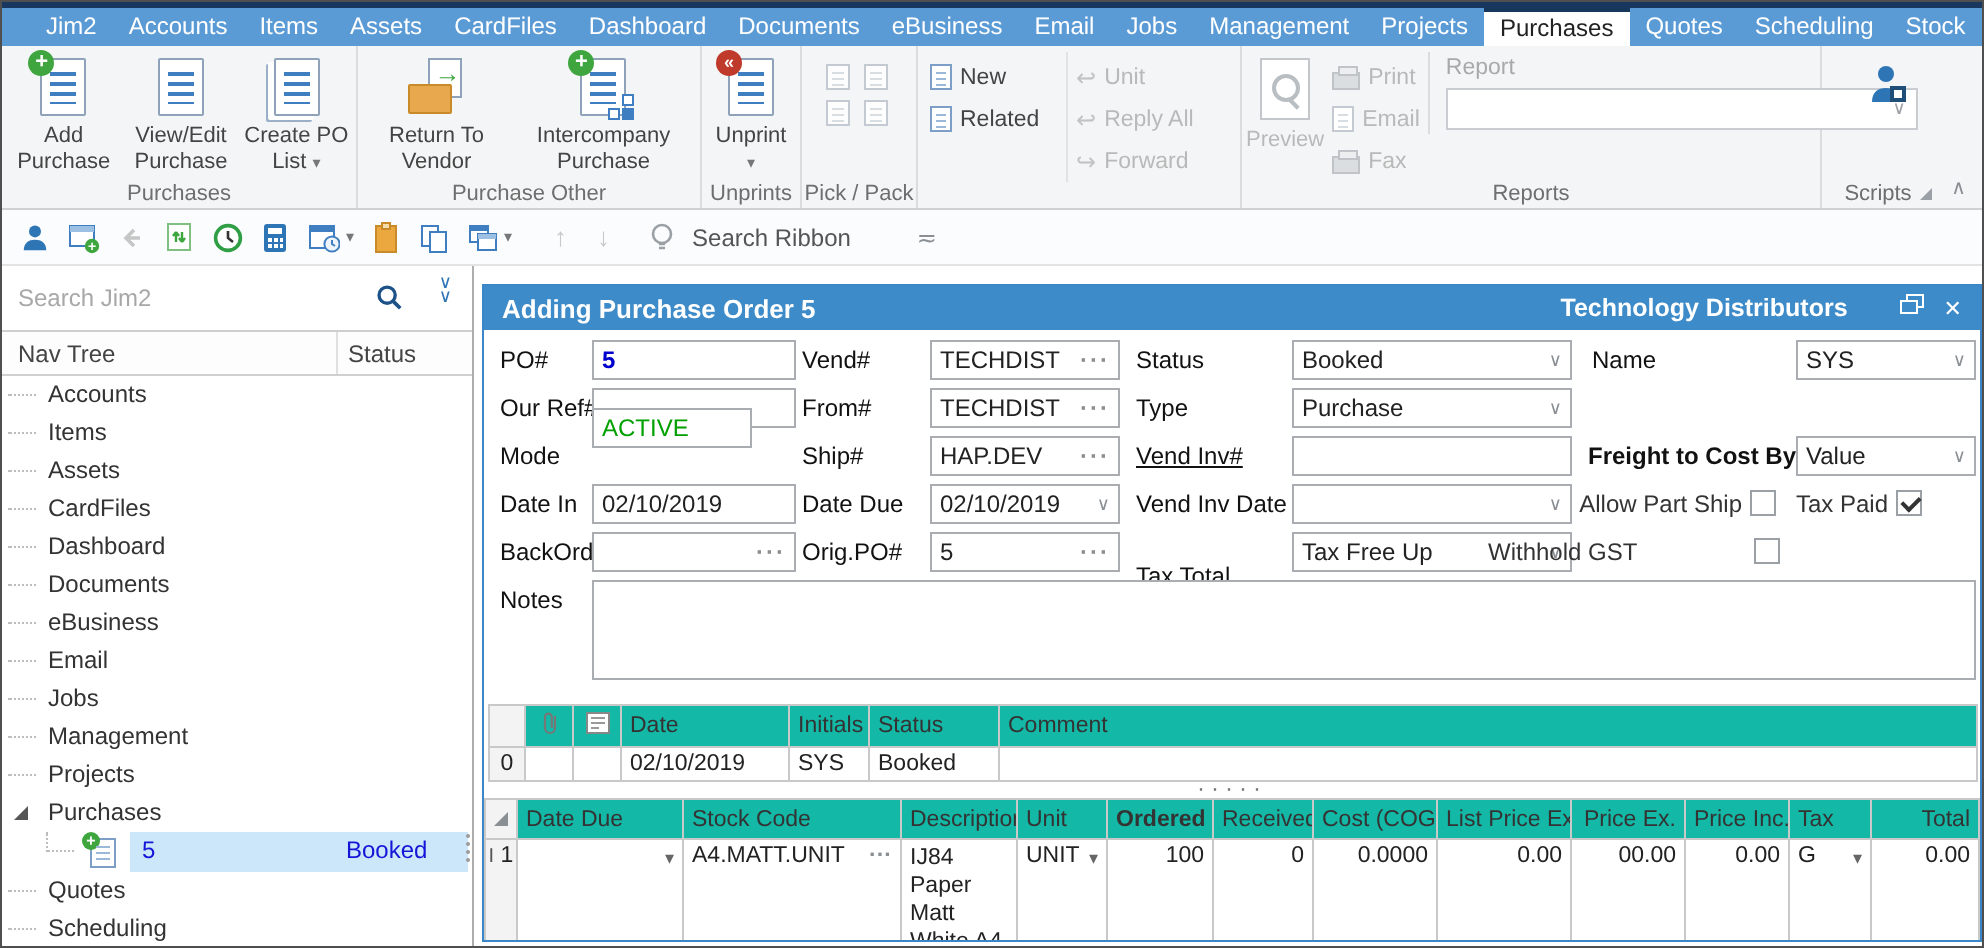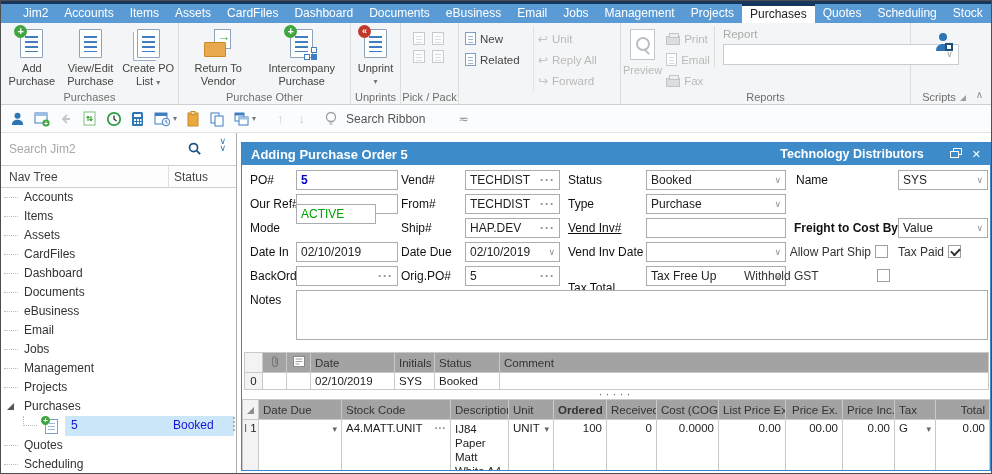"Date" table.grid th { background: #a3a3a3 -> #14b8a6 }
